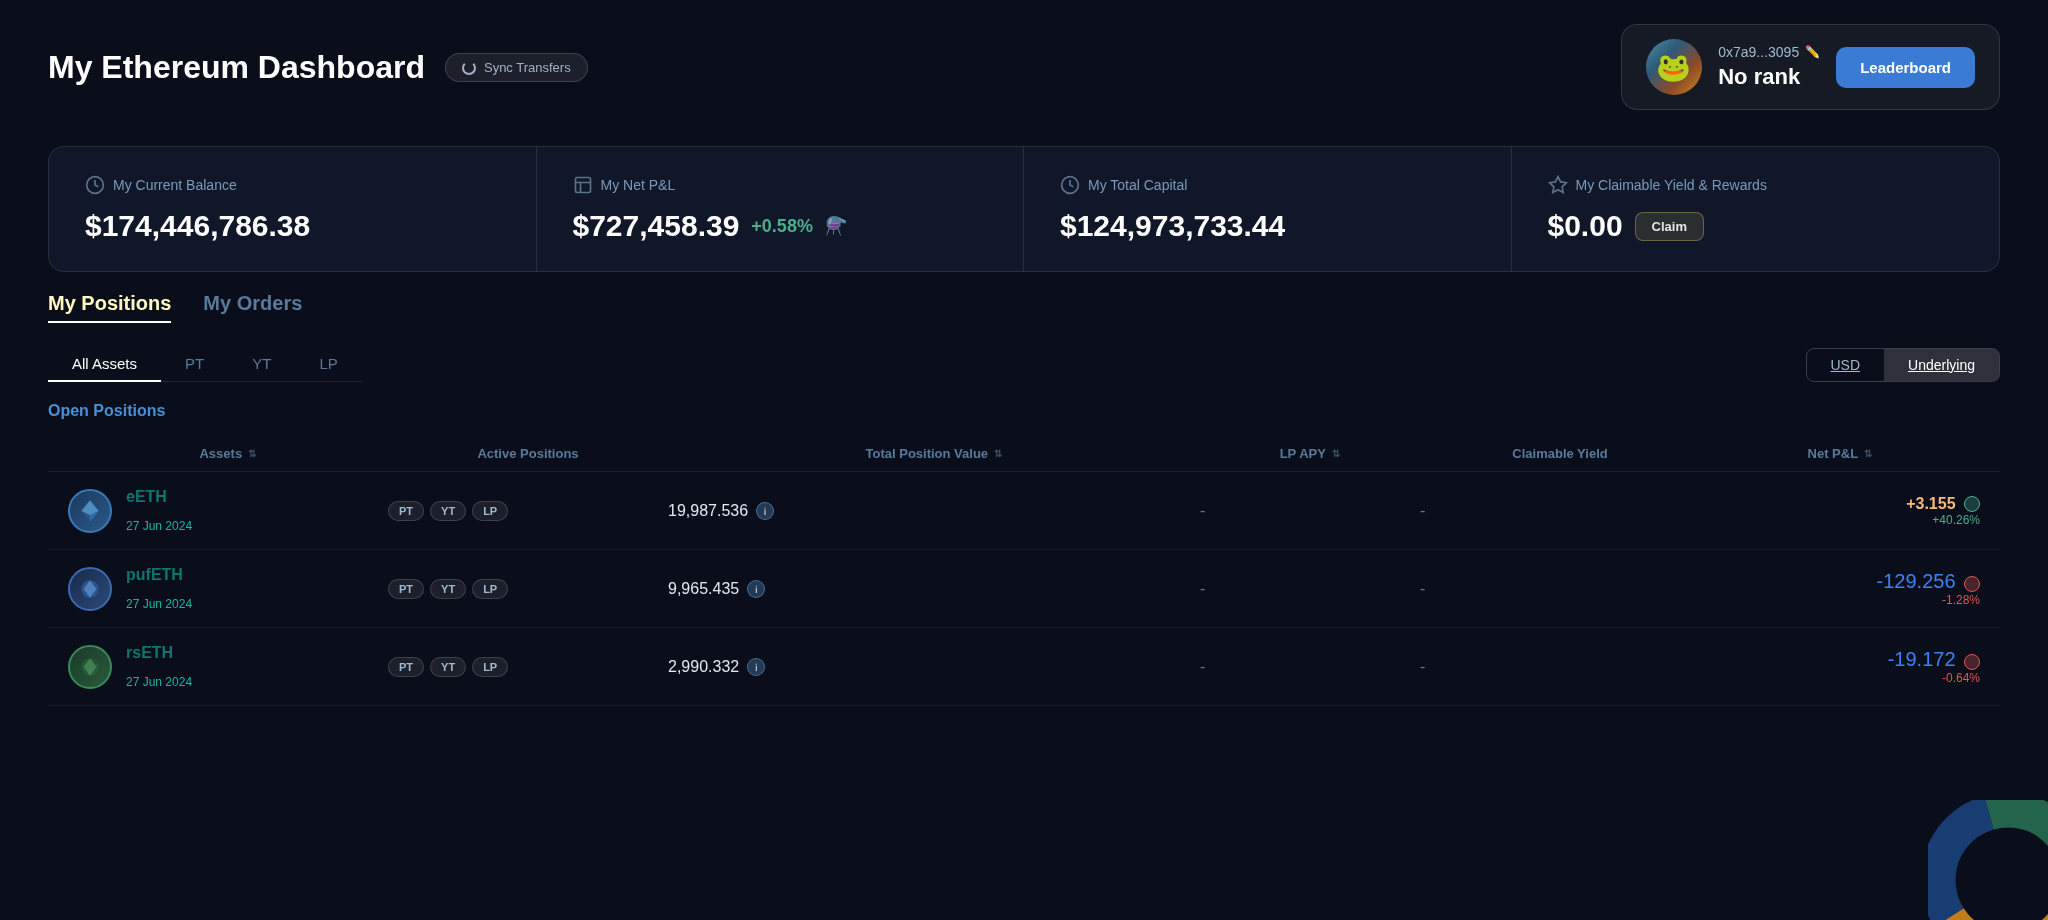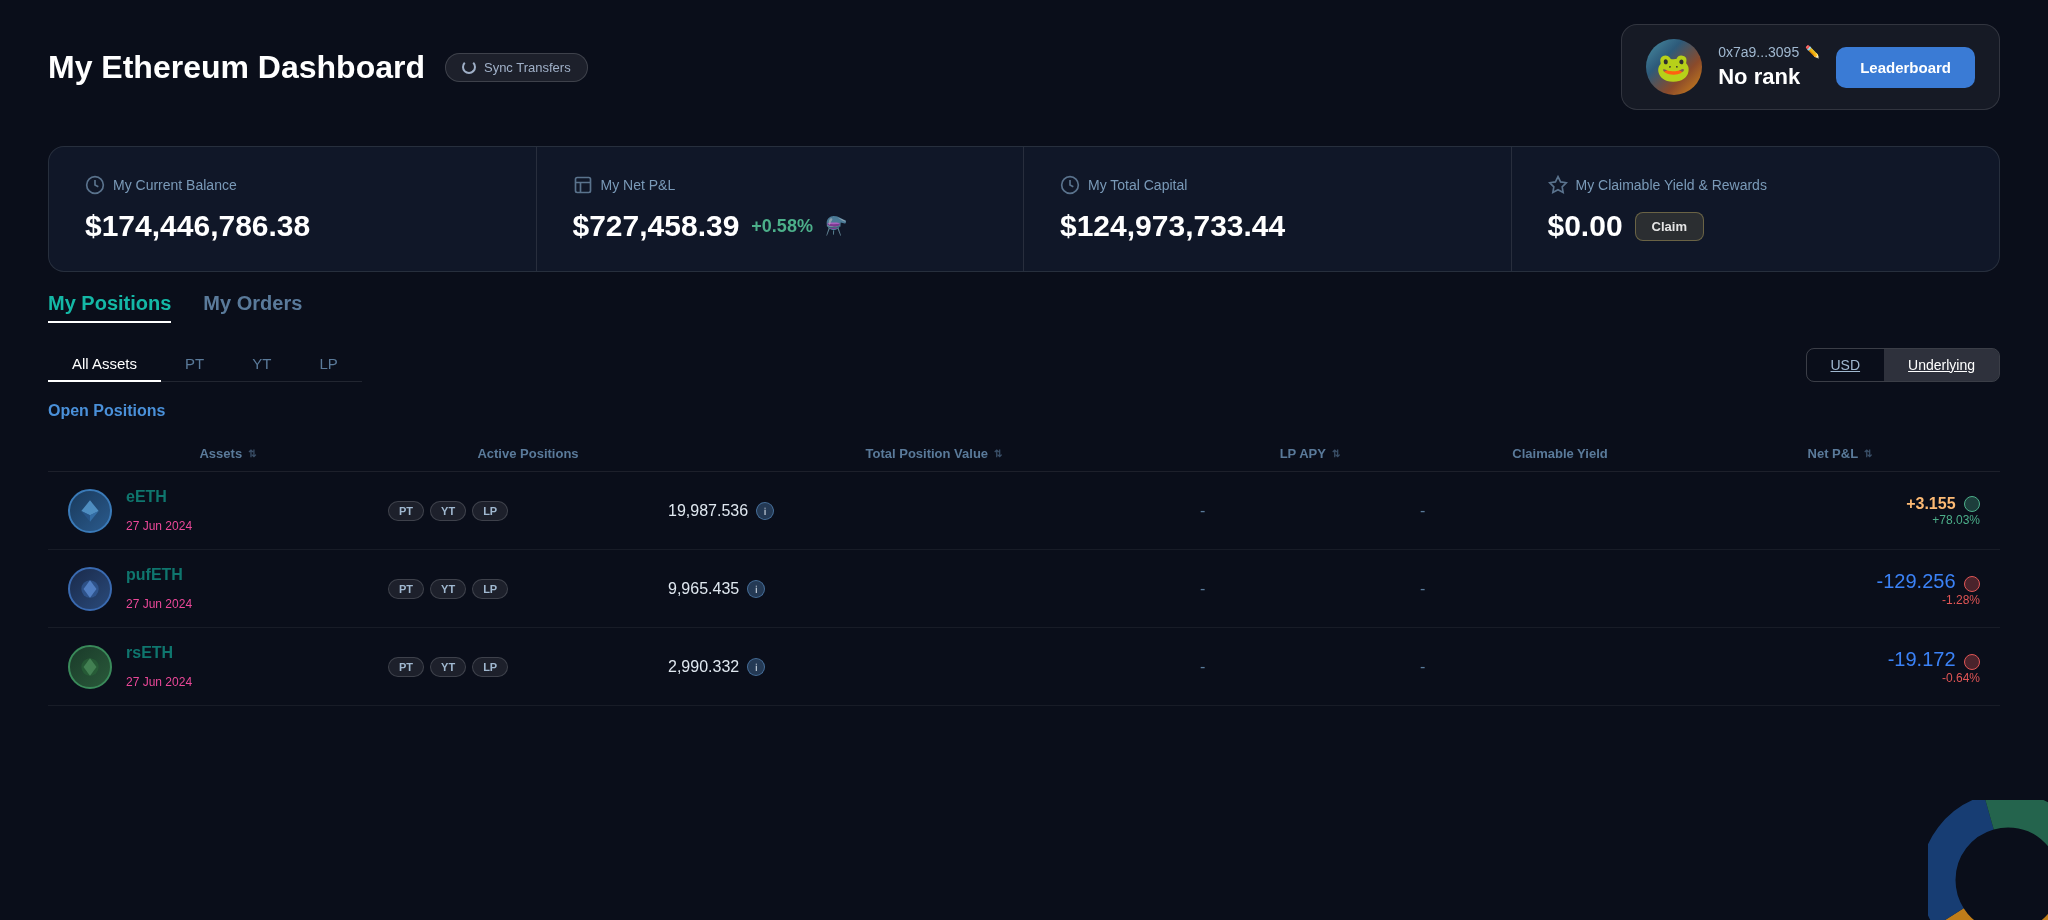"Sync Transfers" .sync-btn { align-items: flex-start -> flex-end }
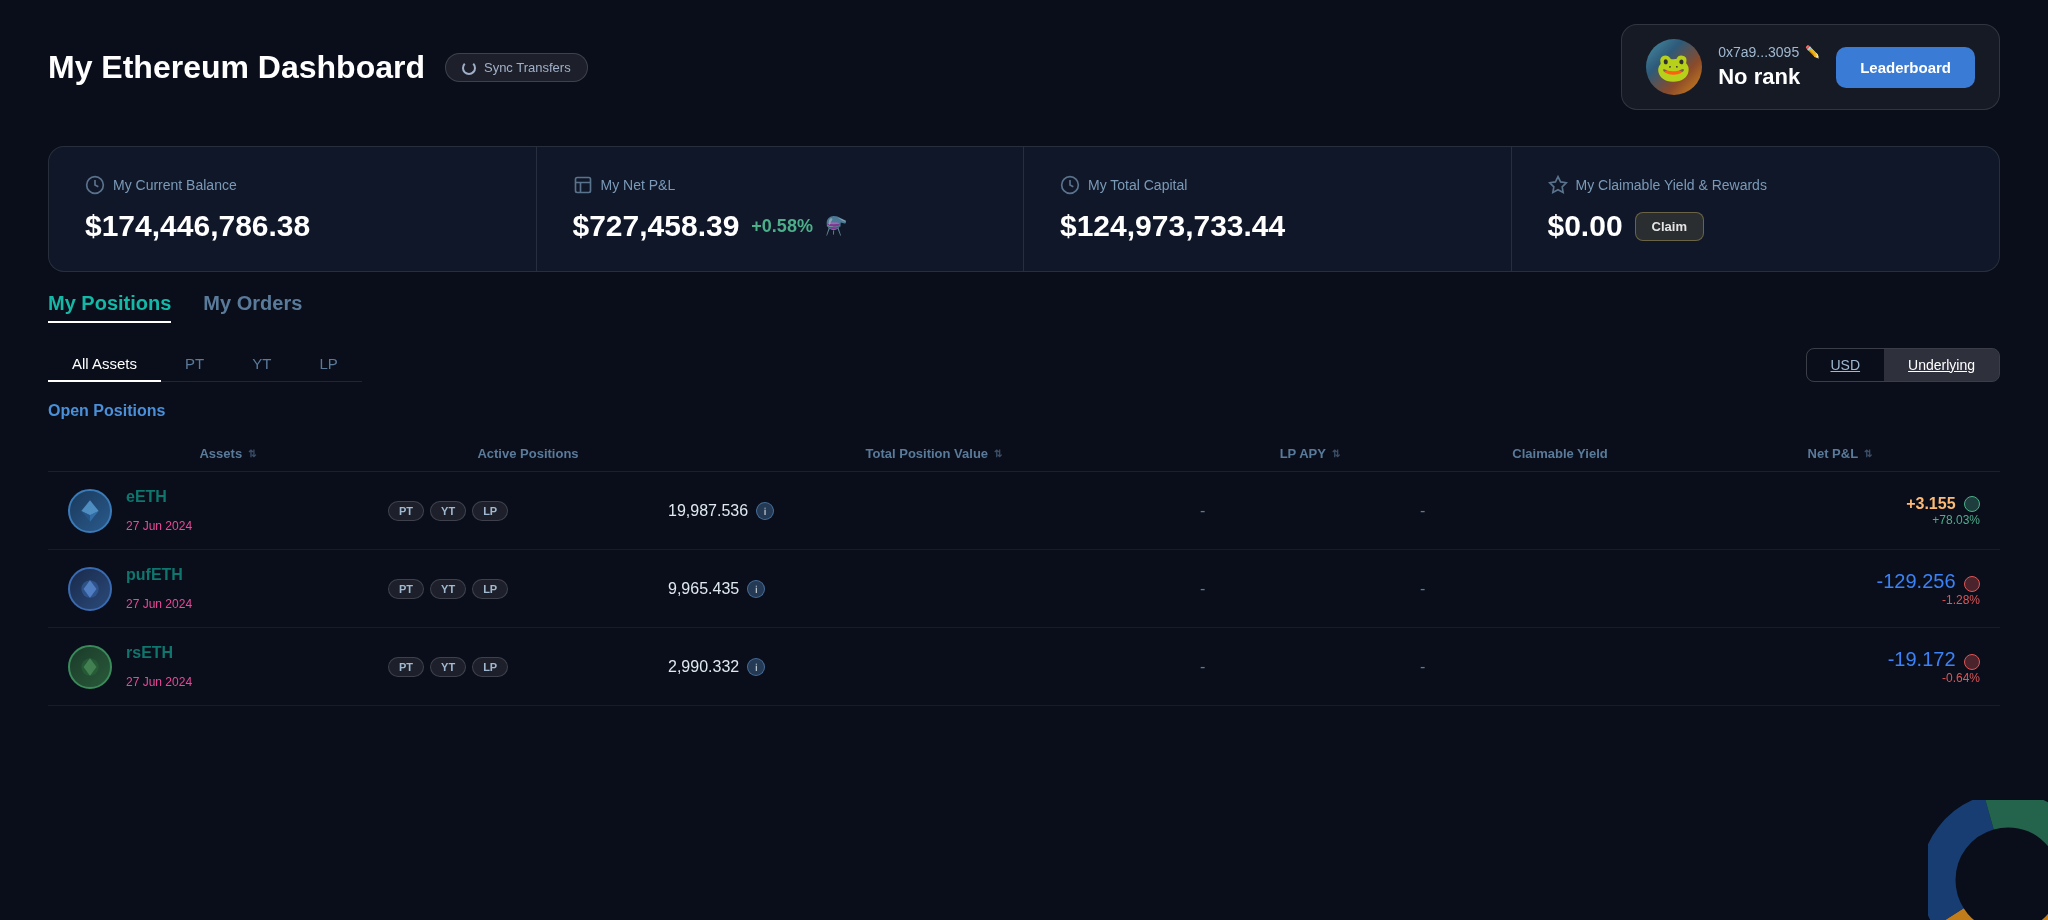"My Positions" .positions-tab.active { color: #14b8a6 -> #fef9c3 }
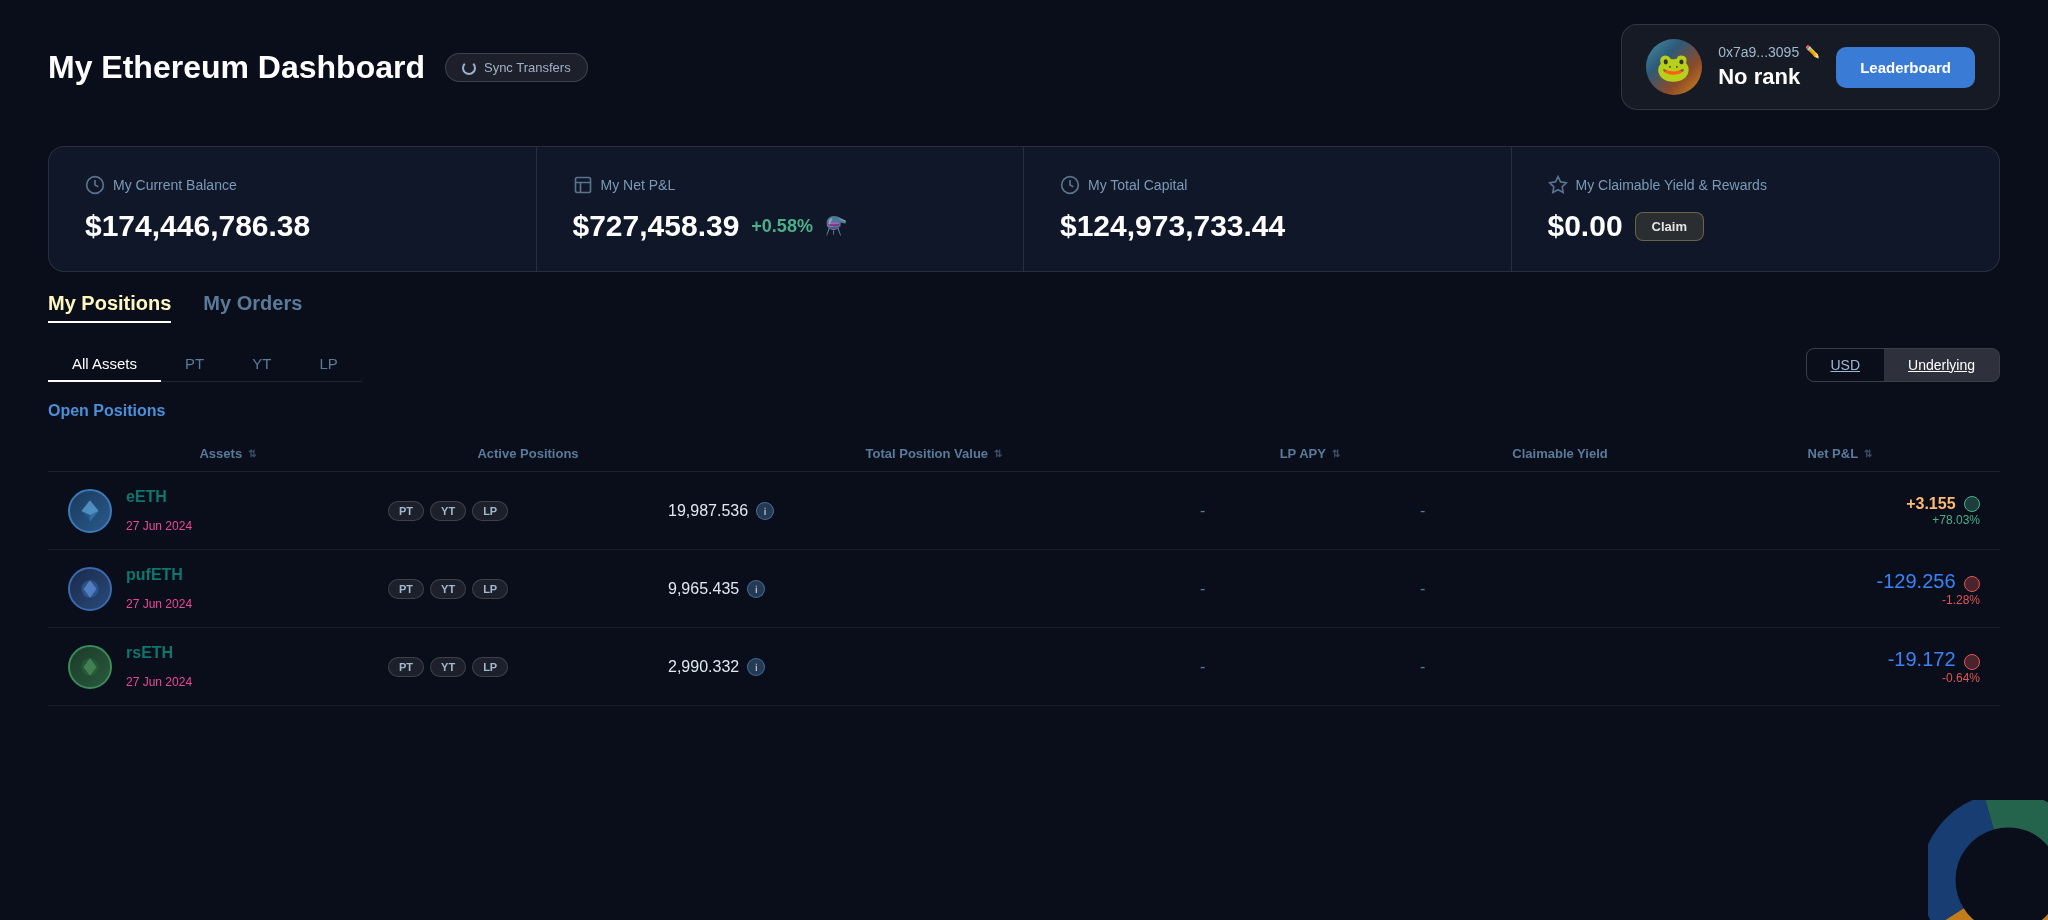"27 Jun 2024" .asset-info .asset-date { color: #ec4899 -> #14b8a6 }
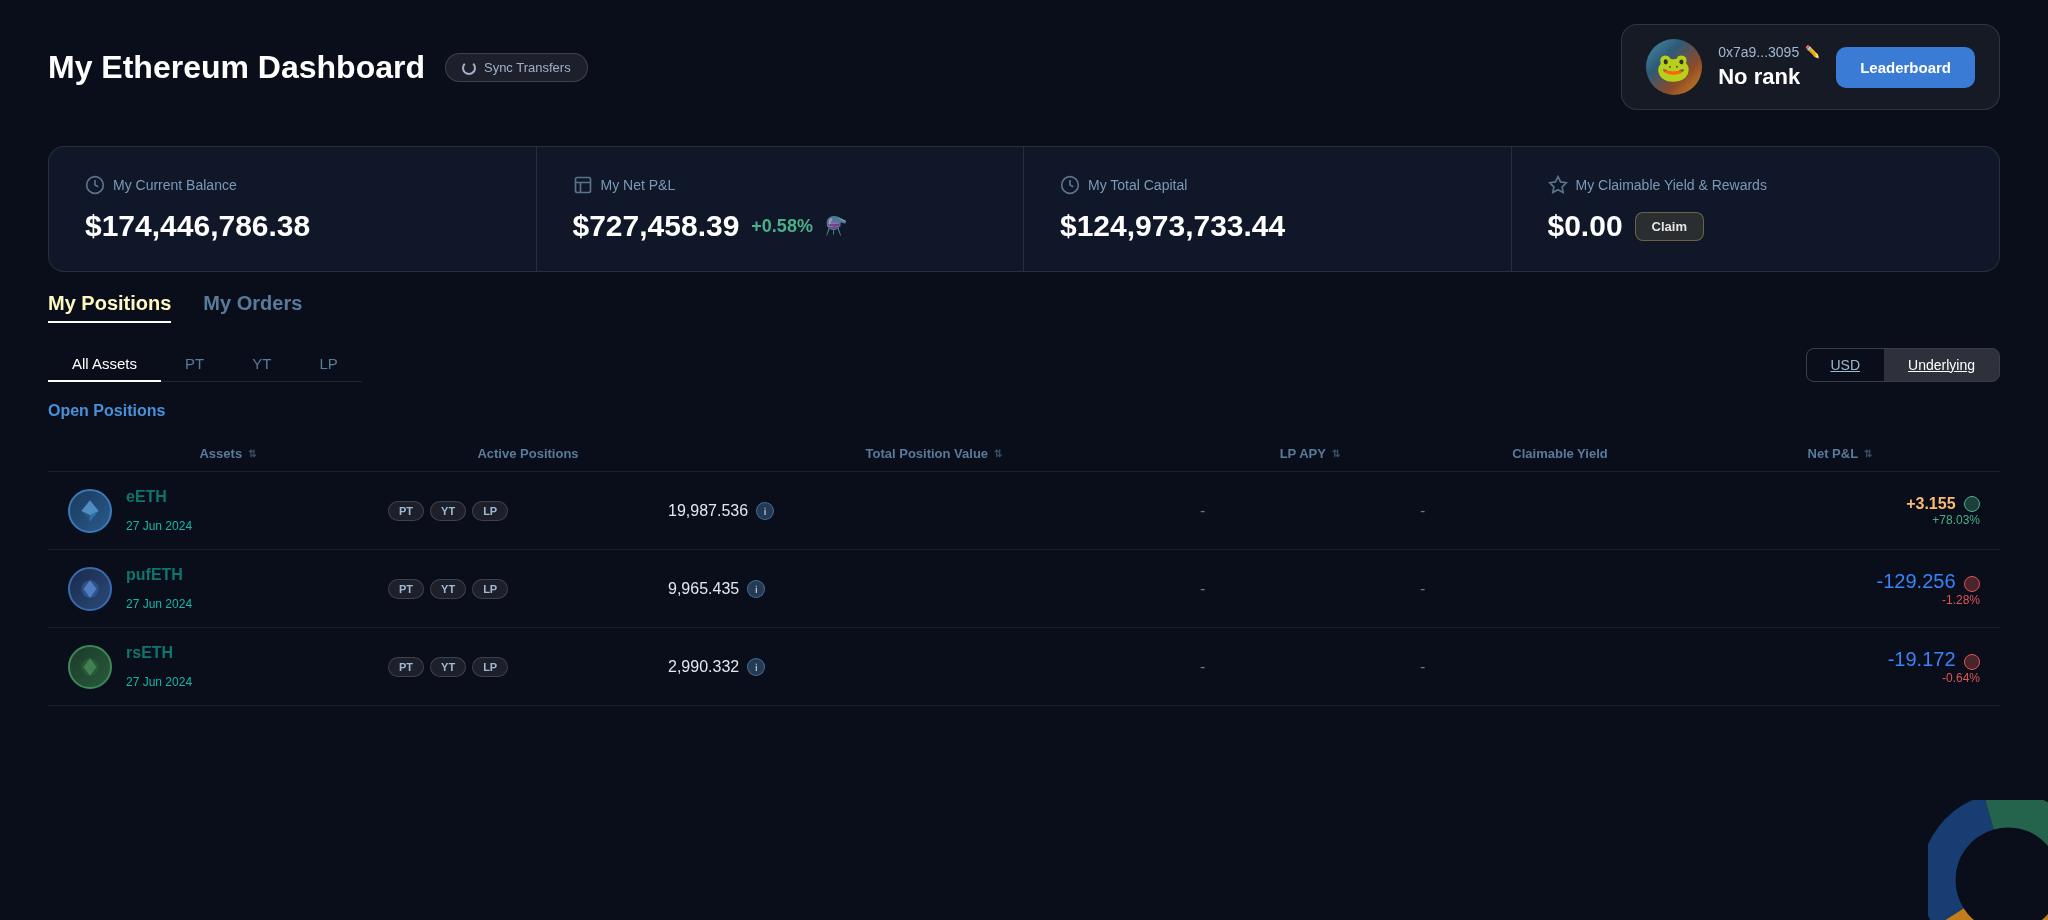"+78.03%" div.pnl-pct-positive { text: +78.03% -> +40.26% }
